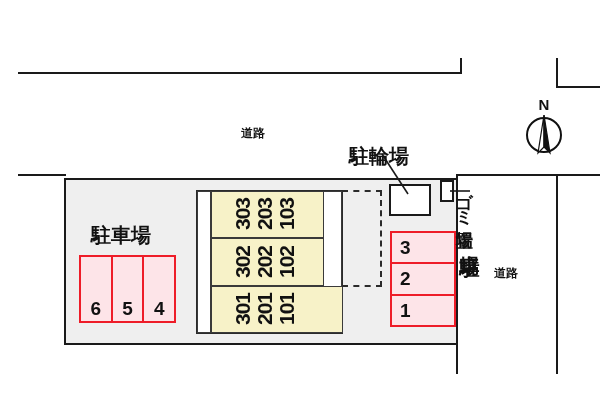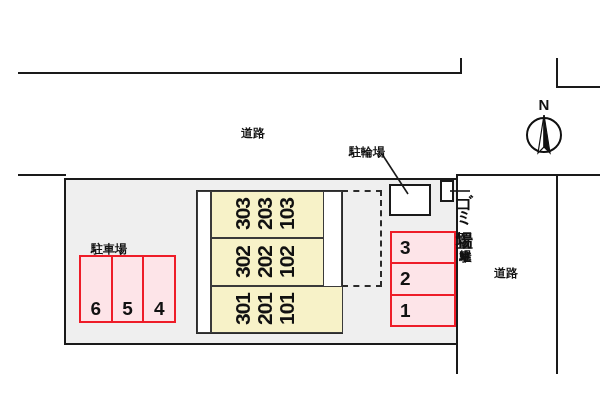"駐輪場" .lbl { font-size: 12px -> 20px }
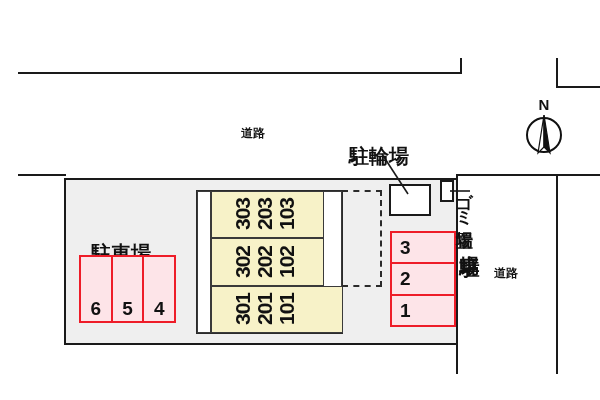"駐車場" div.lbl { margin-top: 18px -> none }
